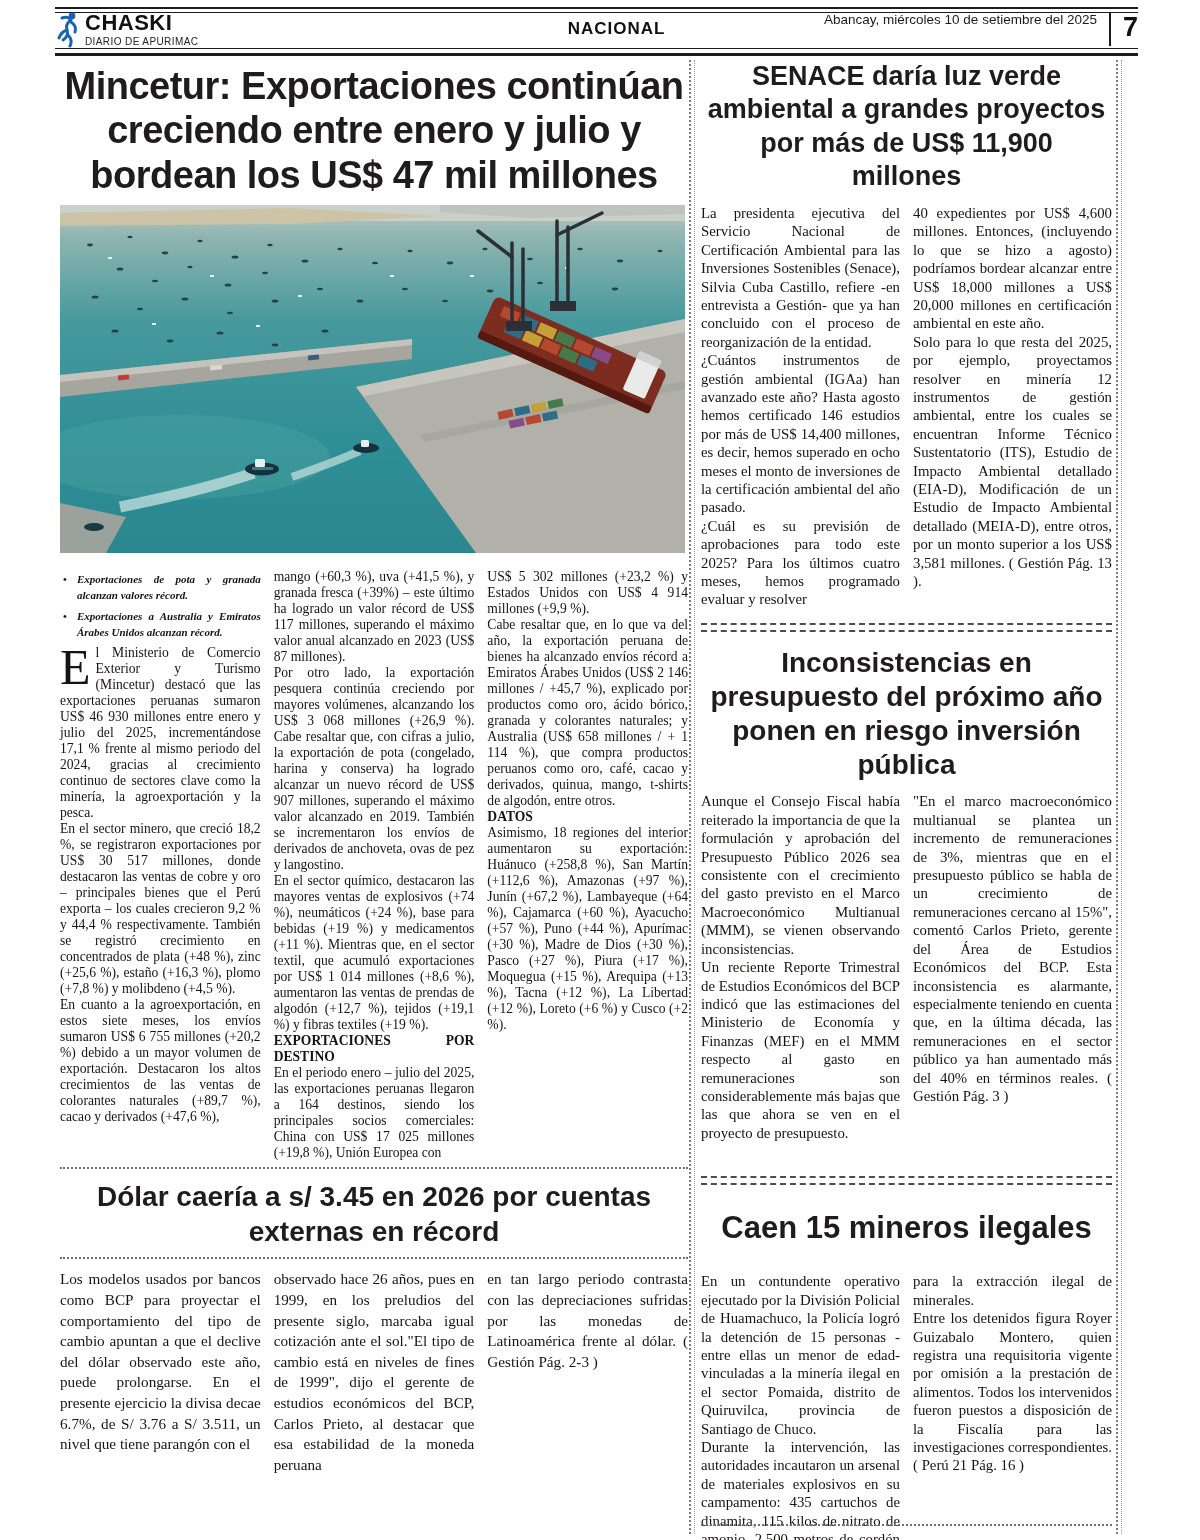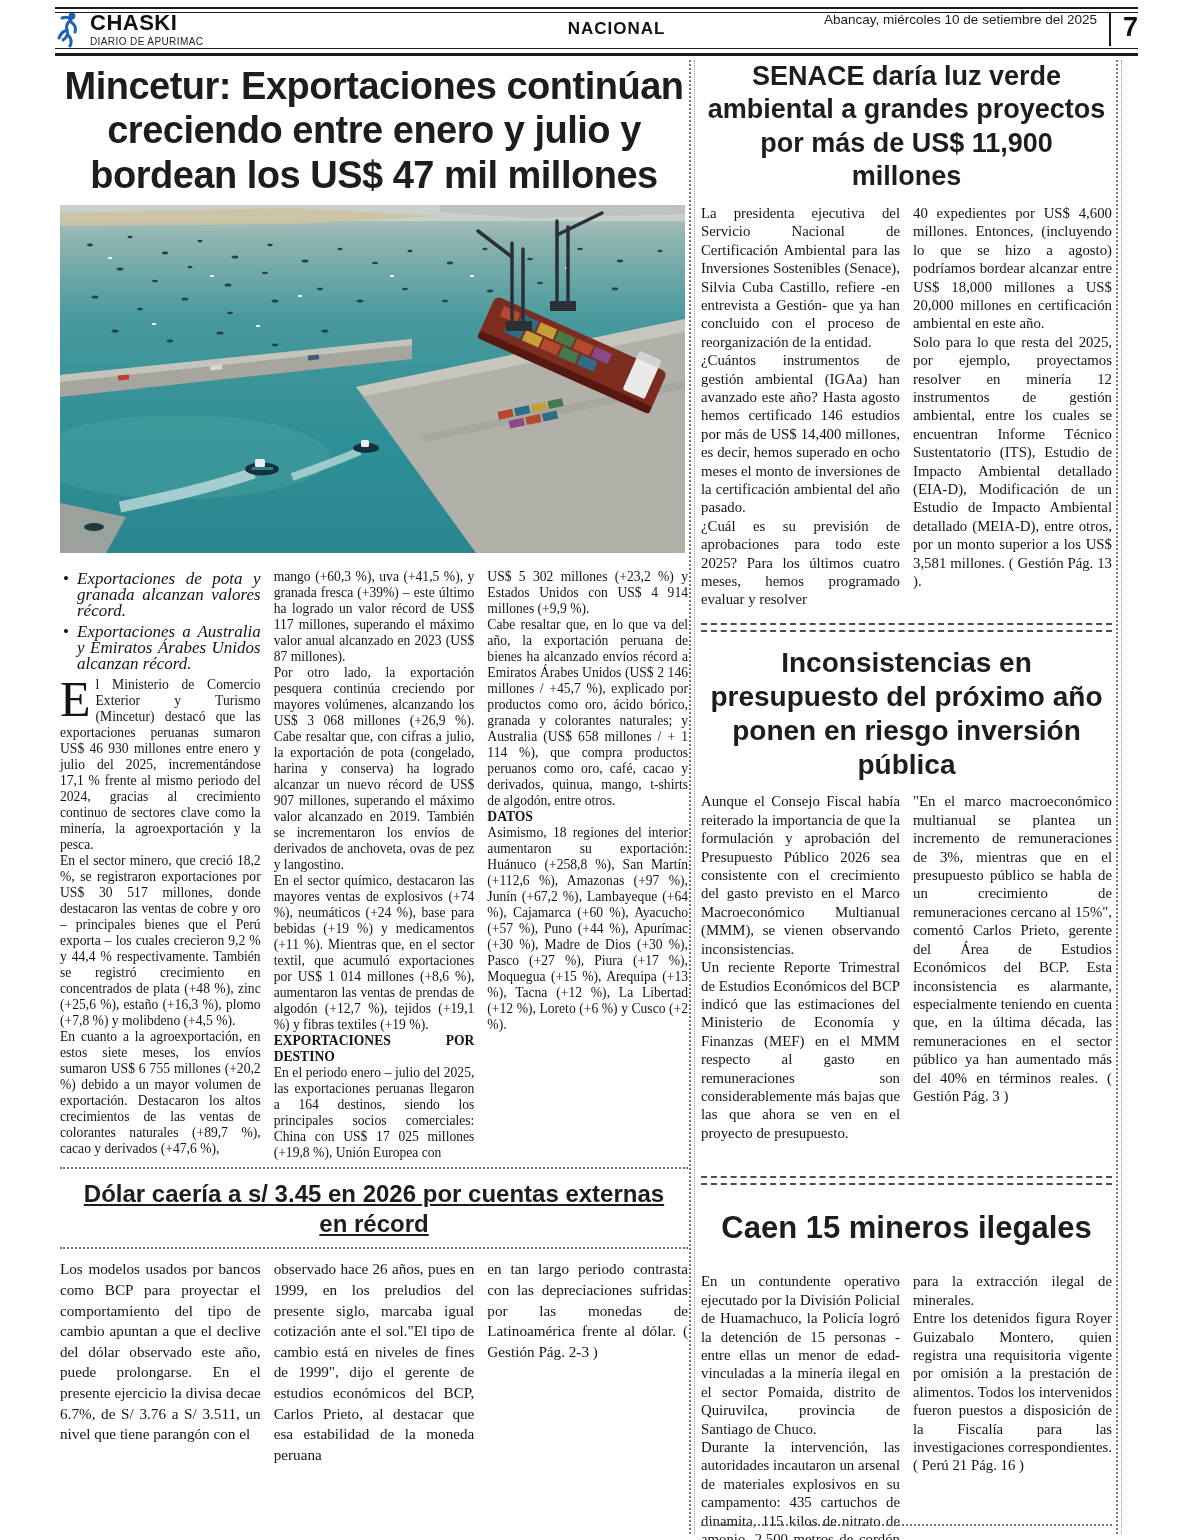"CHASKI" .brandwrap { gap: 5px -> none }
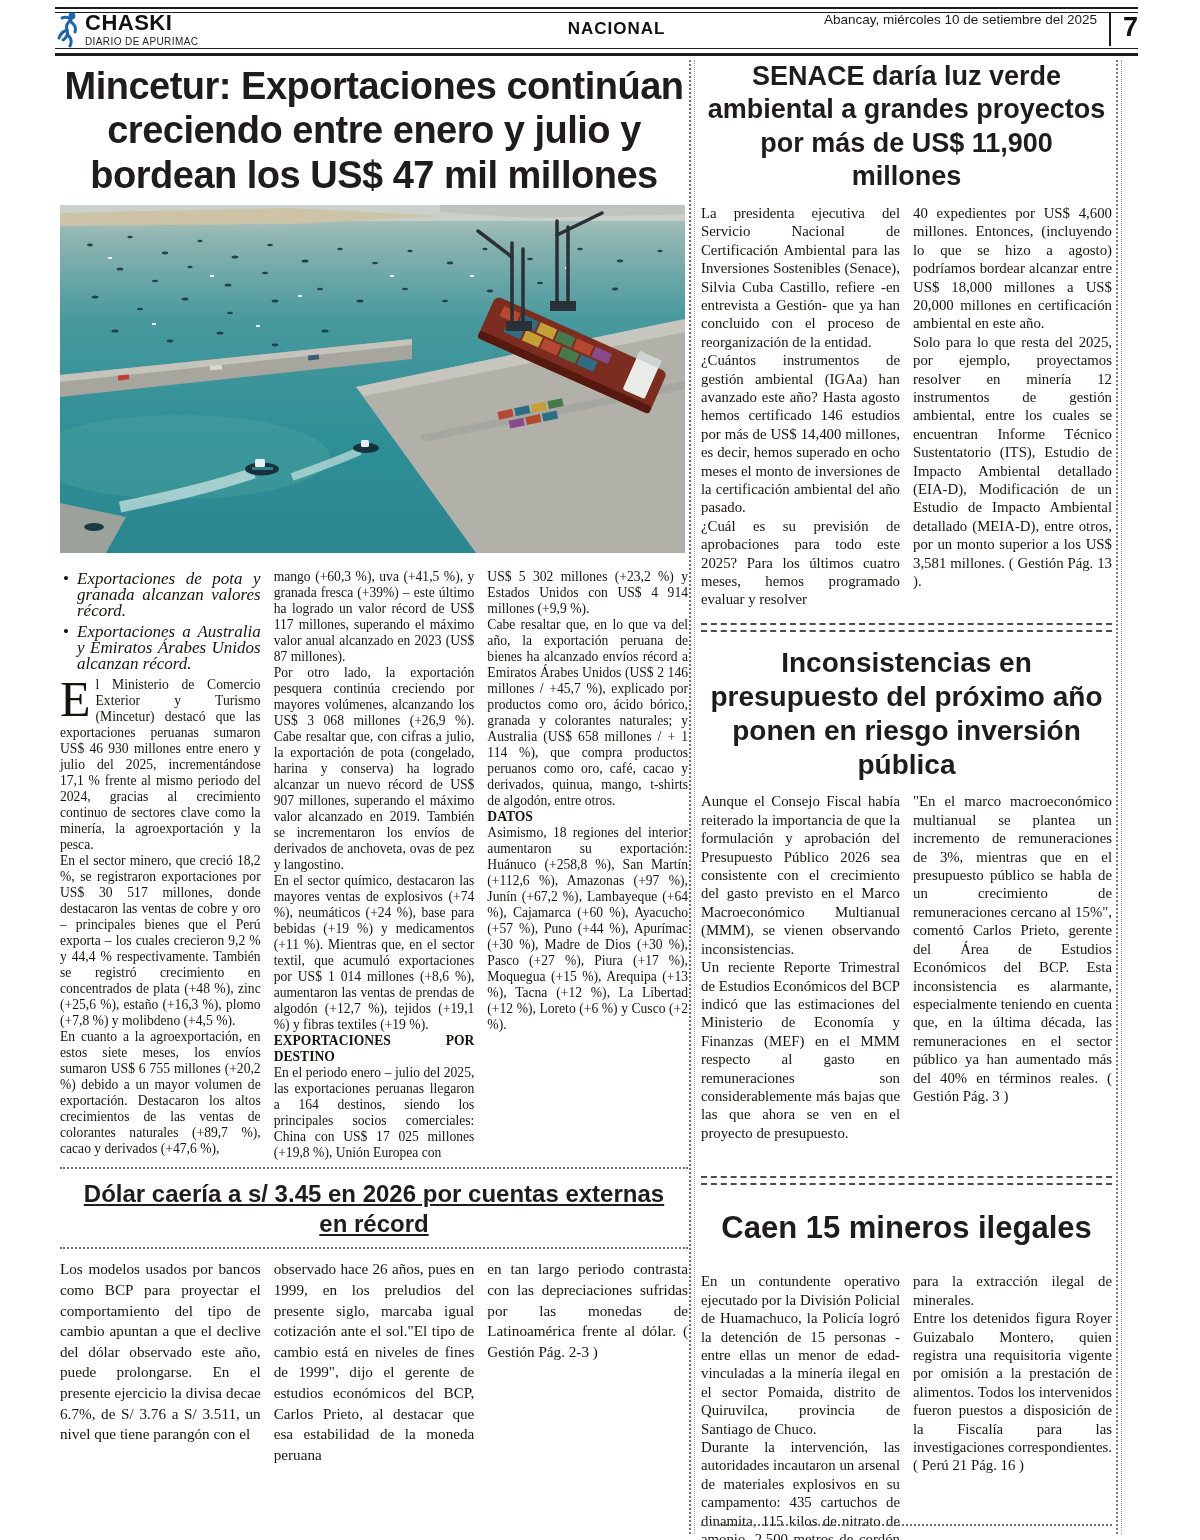"Exportaciones de pota y granada" .bullets { font-size: 17px -> 11px; font-weight: normal -> bold }
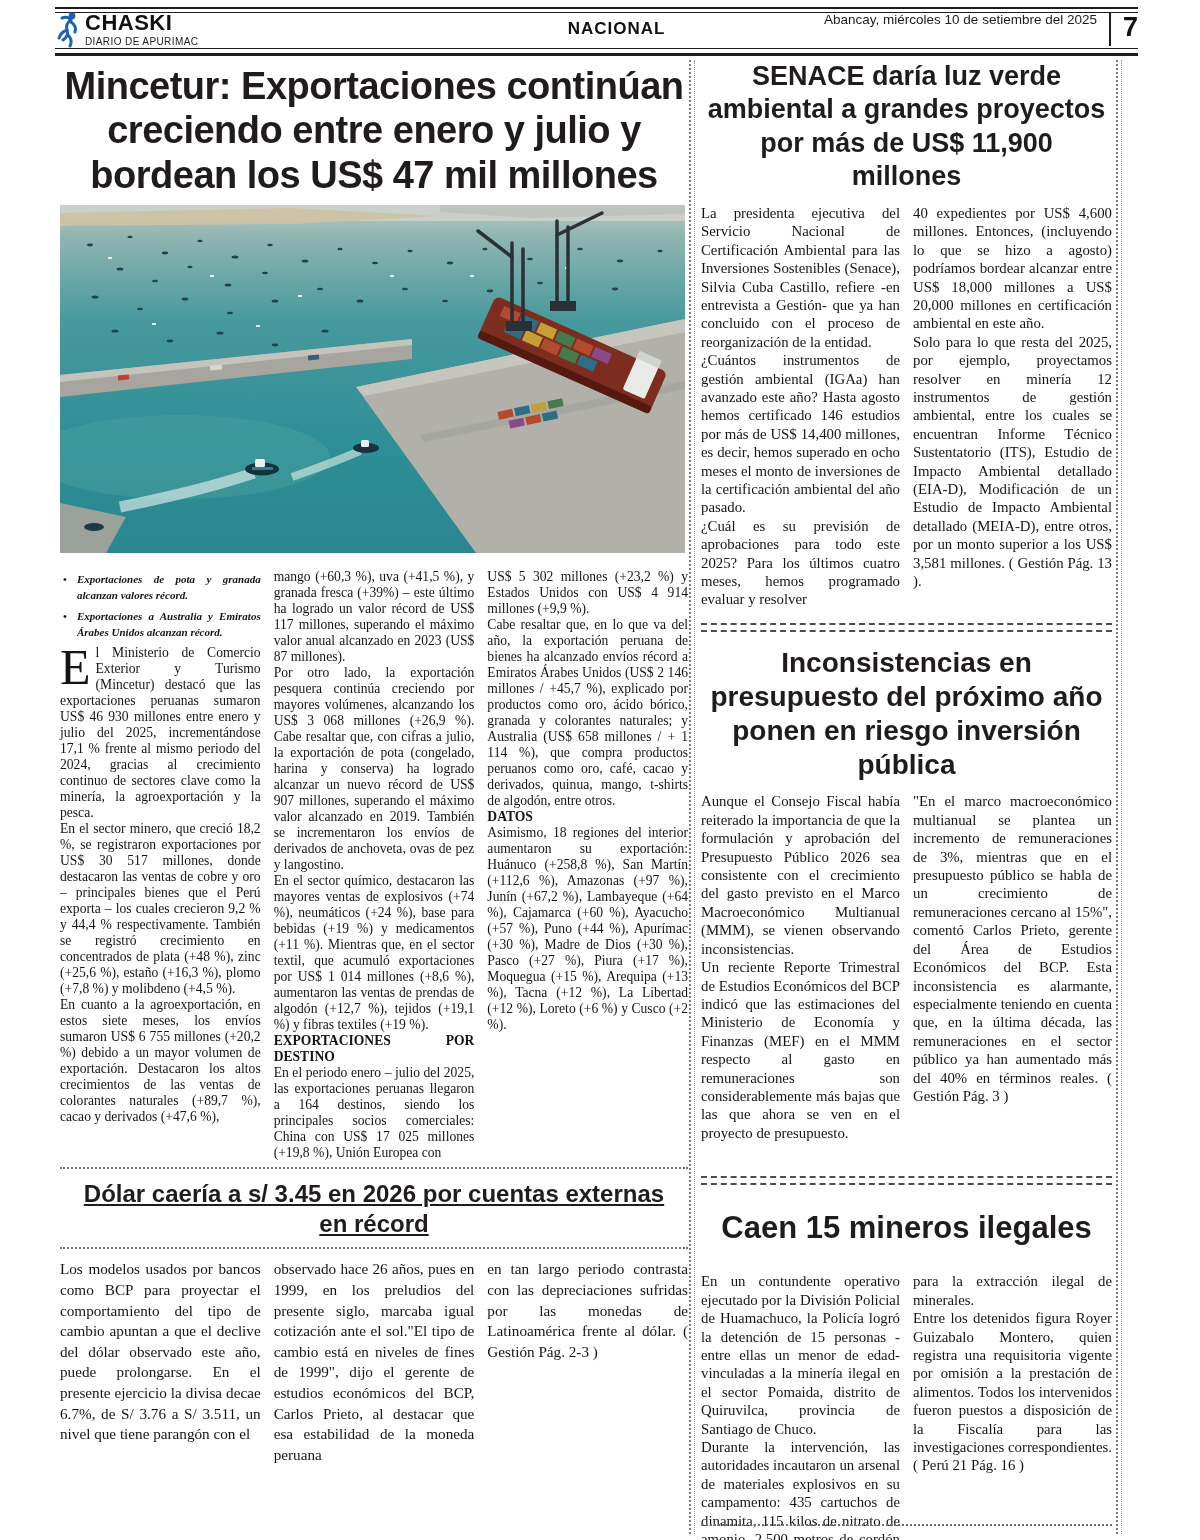"Dólar caería a s/ 3.45" .h-dolar { font-size: 24px -> 28px; text-decoration: underline -> none }
